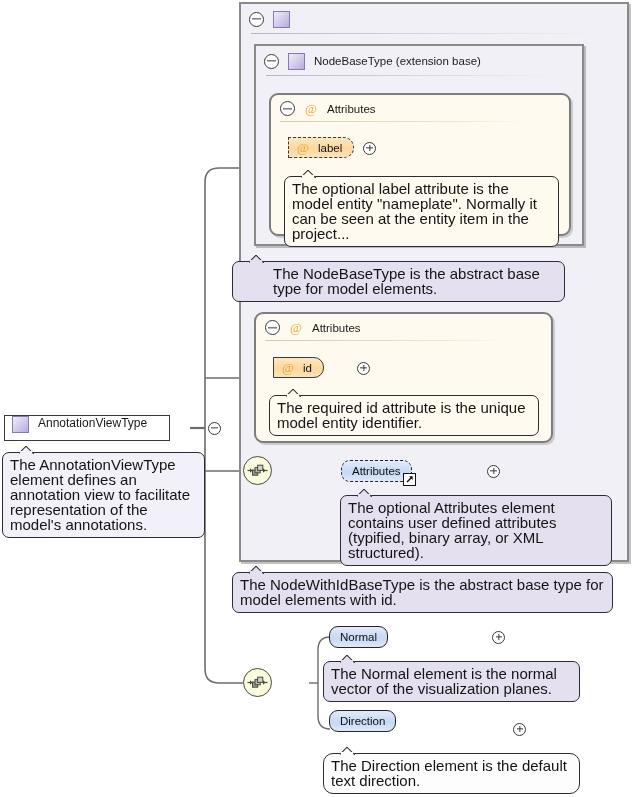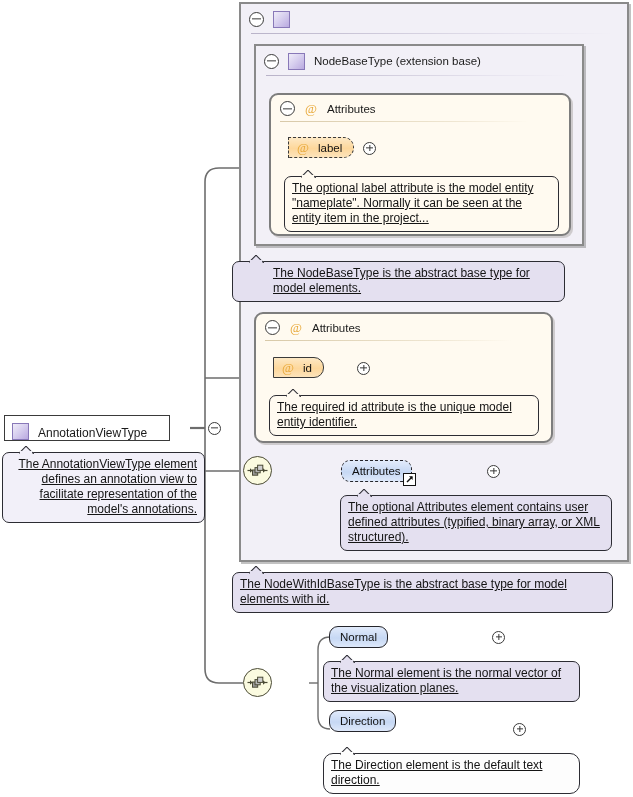"The optional label attribute is" .callout { font-size: 12px -> 15px; text-decoration: underline -> none }
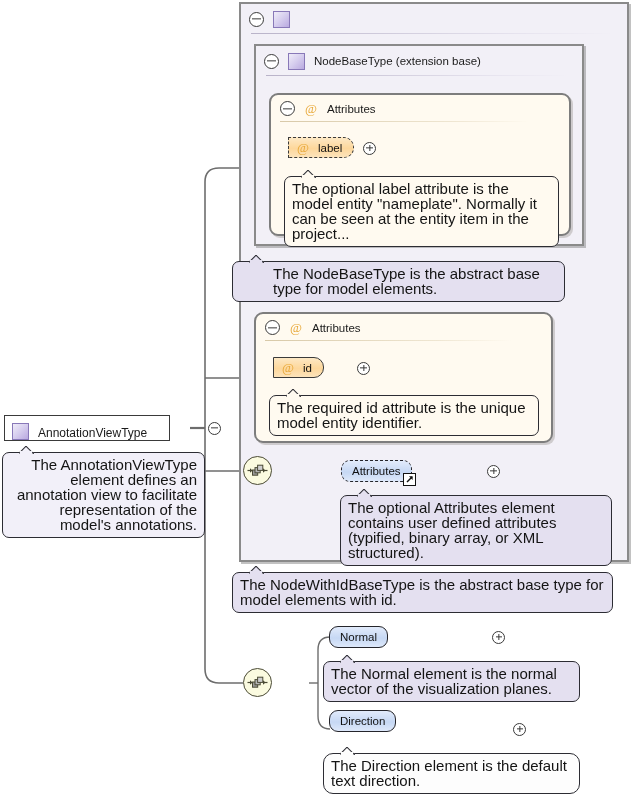"AnnotationViewType" .root-box { align-items: flex-end -> flex-start }
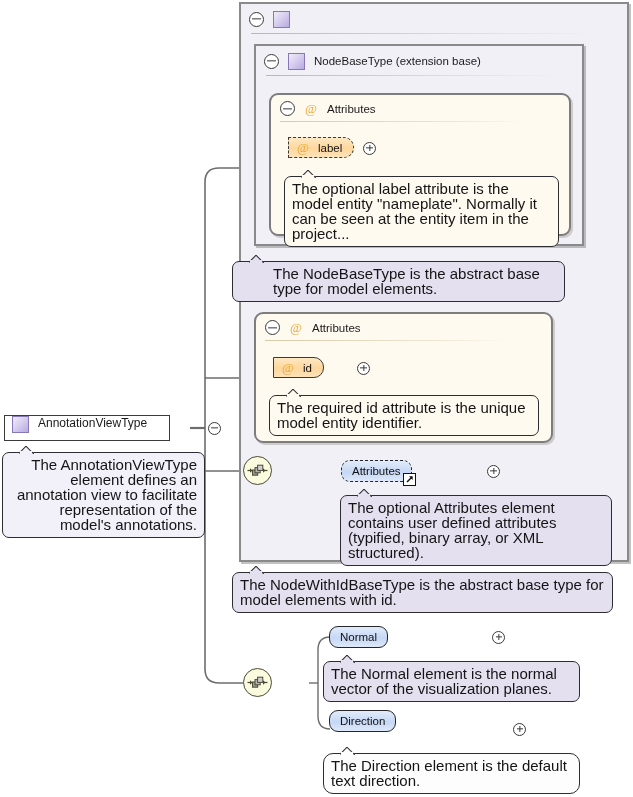"The AnnotationViewType element defines" div.abs { text-align: right -> none }
